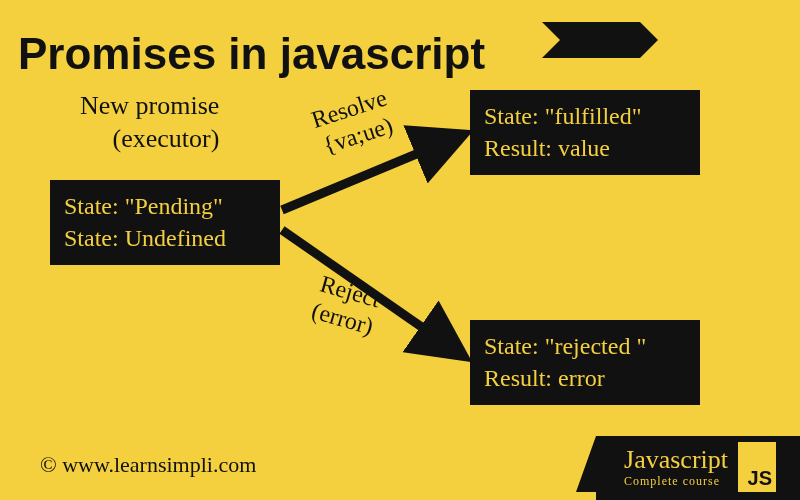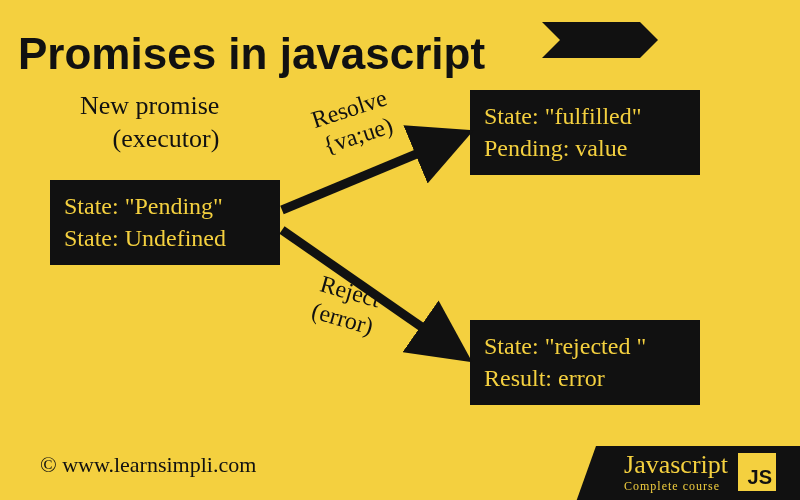"Pending: value" div { text: Pending -> Result }
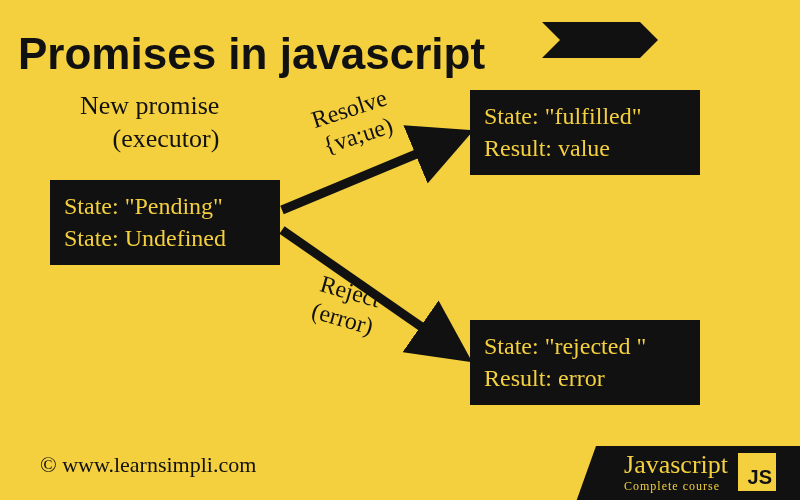"JS" .js-badge { height: 38px -> 50px }
